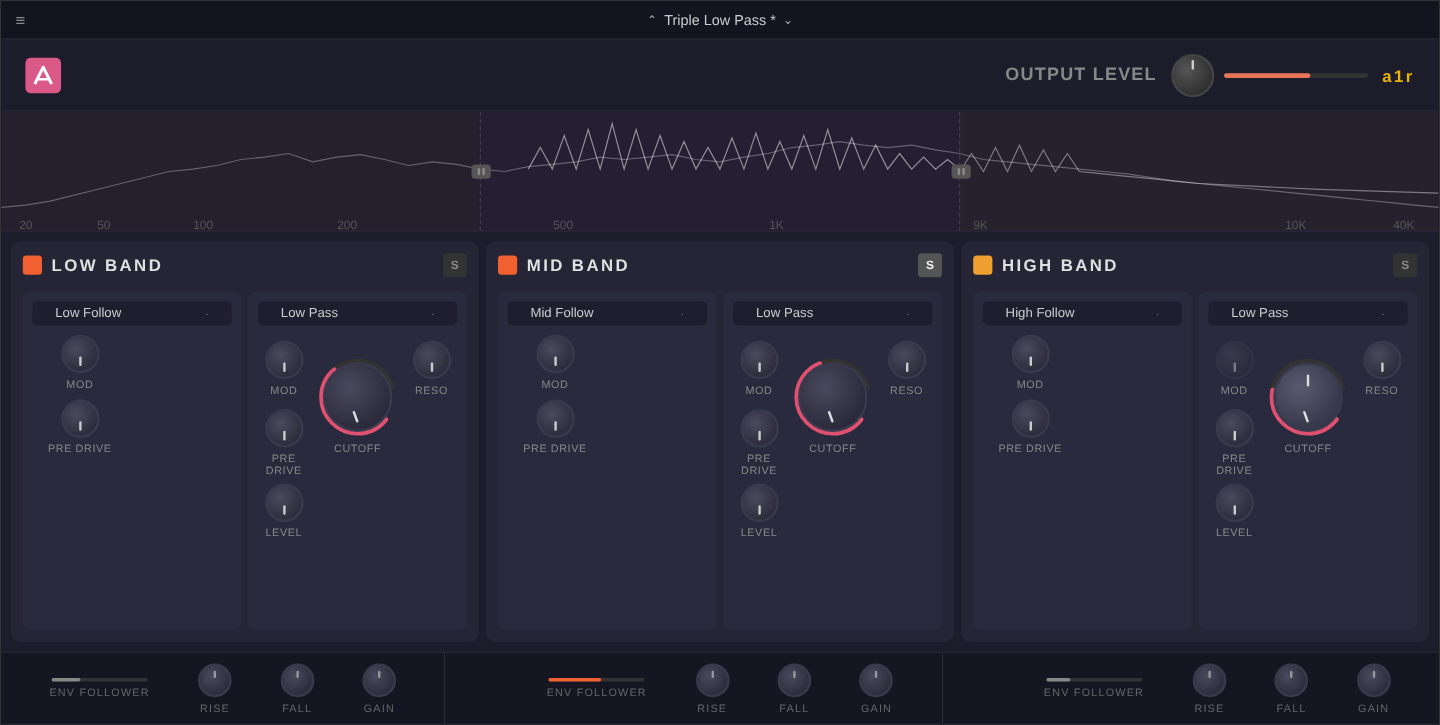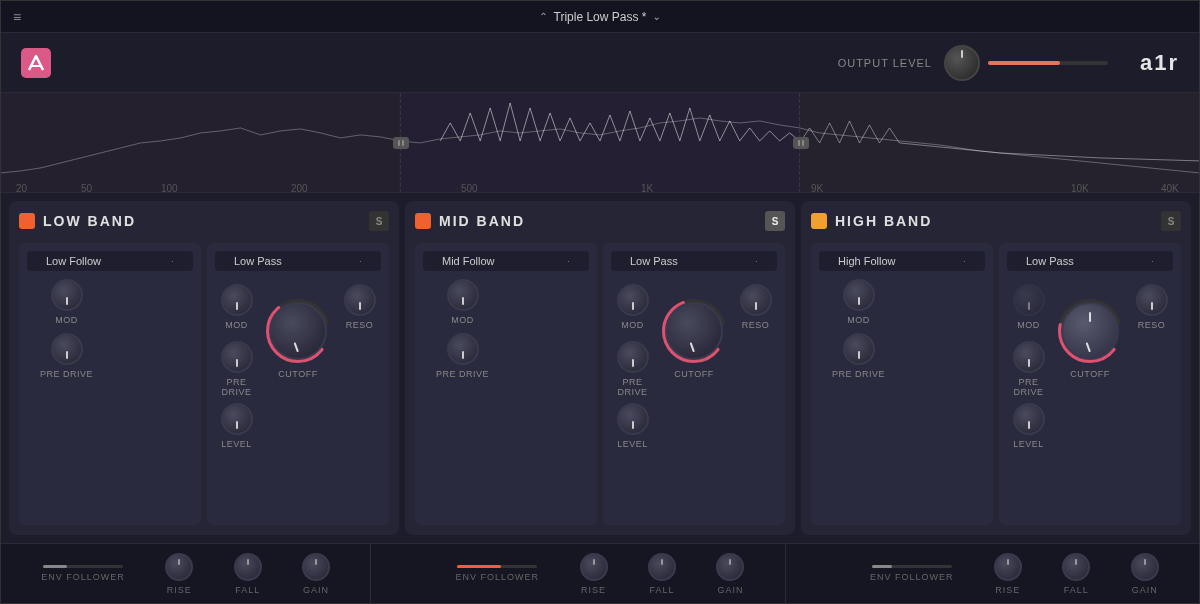"OUTPUT LEVEL" .output-label { font-size: 11px -> 15px; font-weight: normal -> bold }
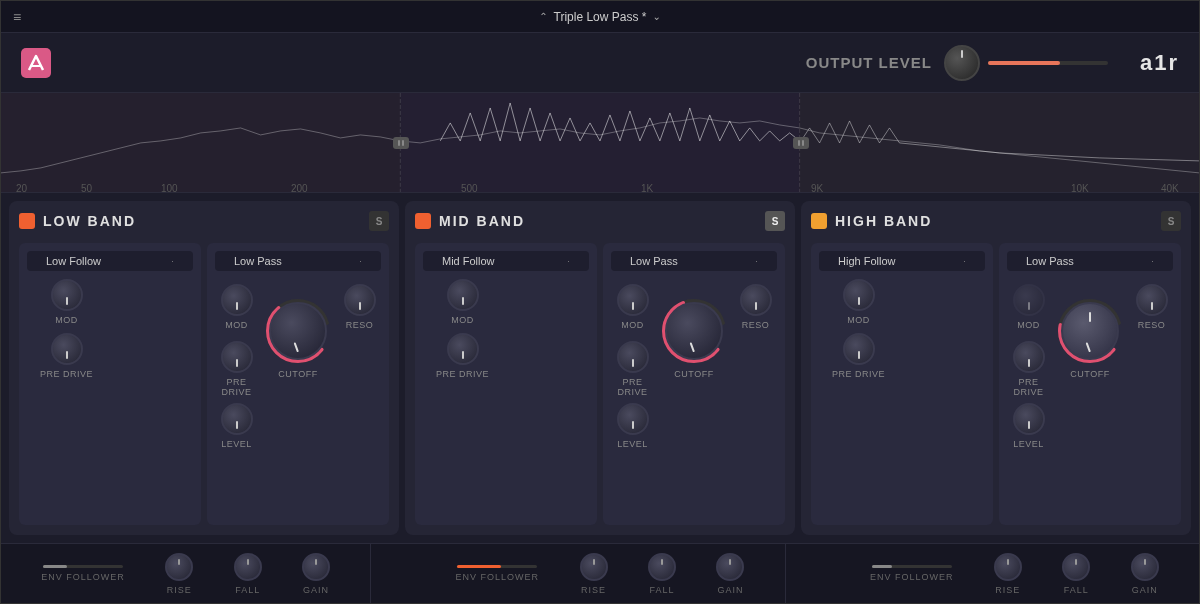"a1r" .air-logo { color: #e5e5e5 -> #eab308; font-size: 22px -> 14px; margin-left: 20px -> none }
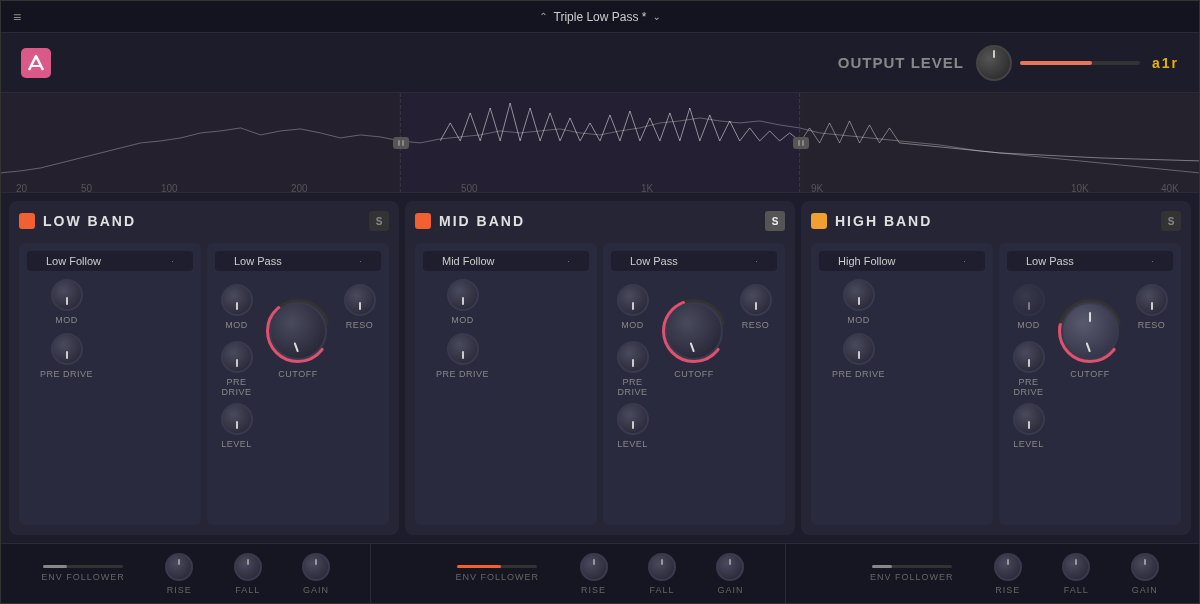"200" span.freq-label { left: 290px -> 280px }
